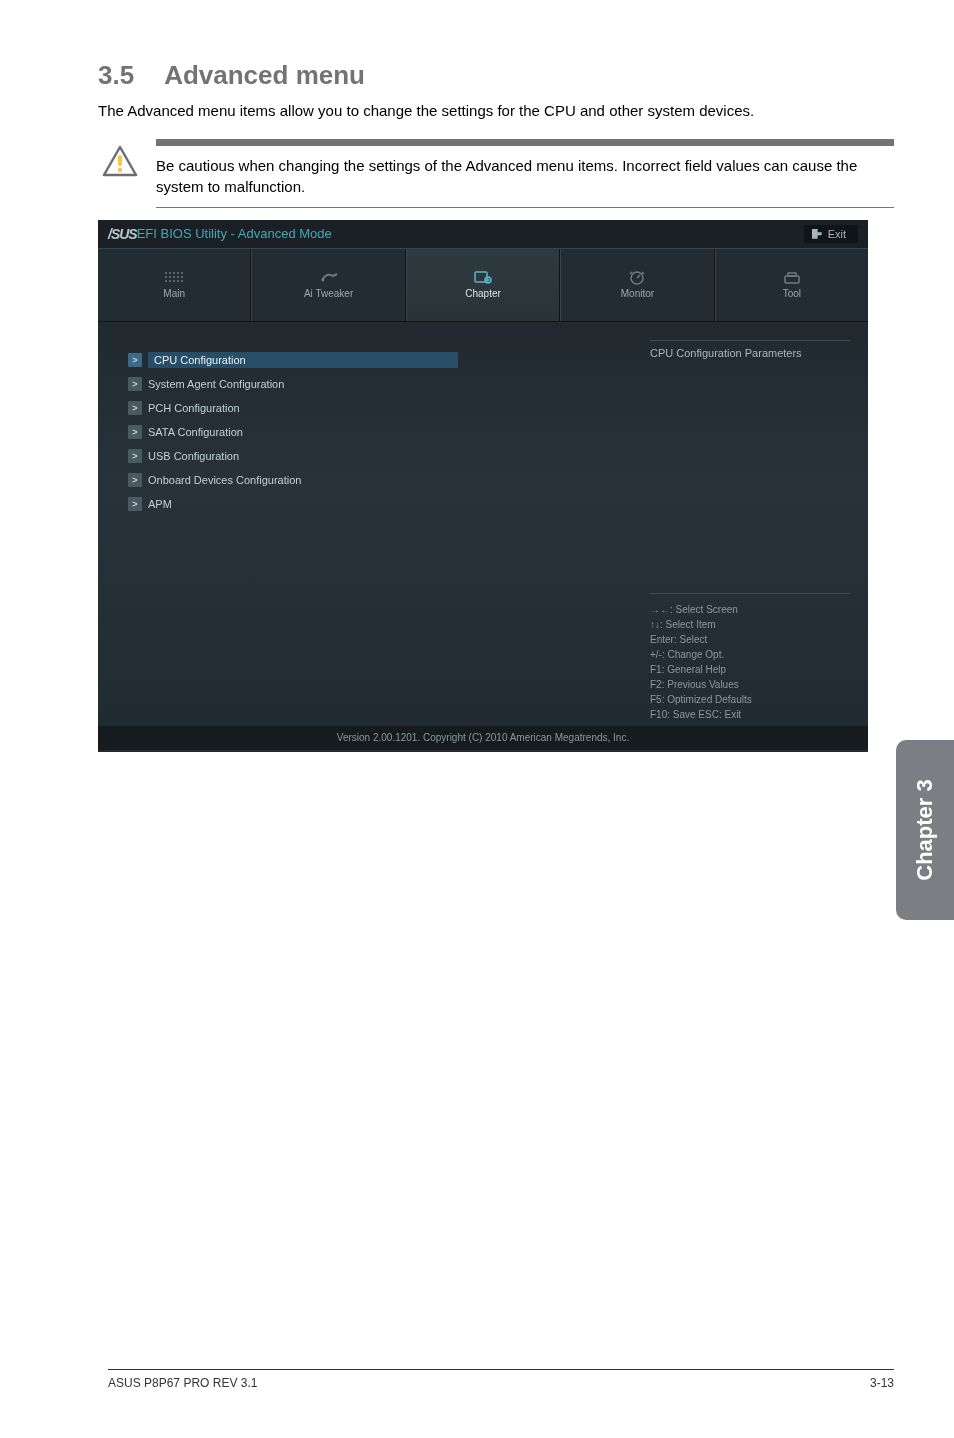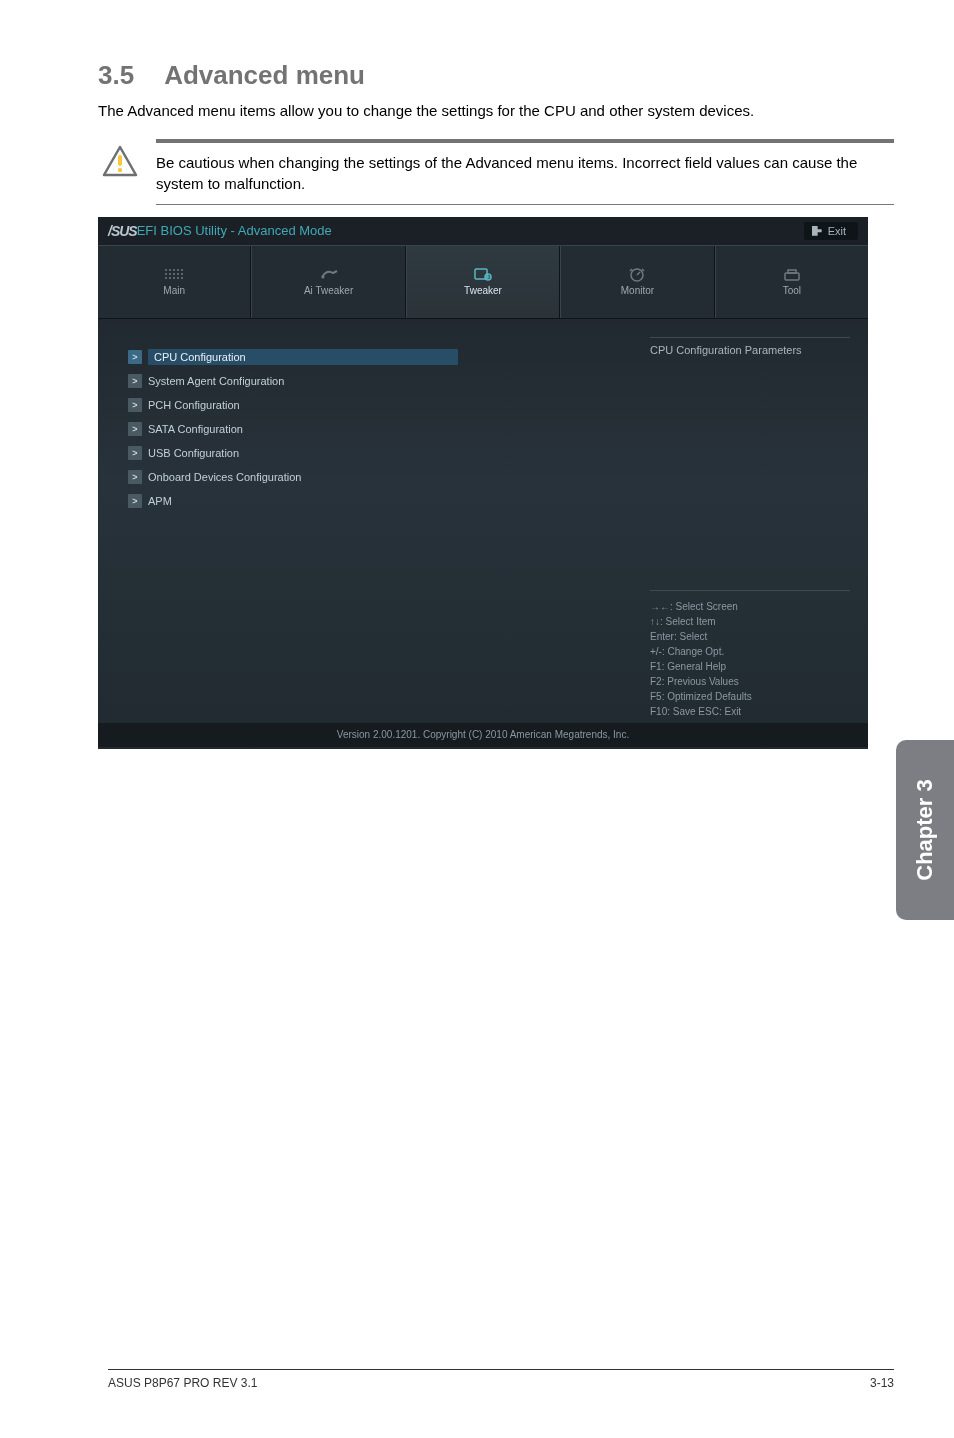"Be cautious when changing the" .warning-text-col { border-top: 4px solid #737373 -> 7px solid #737373 }
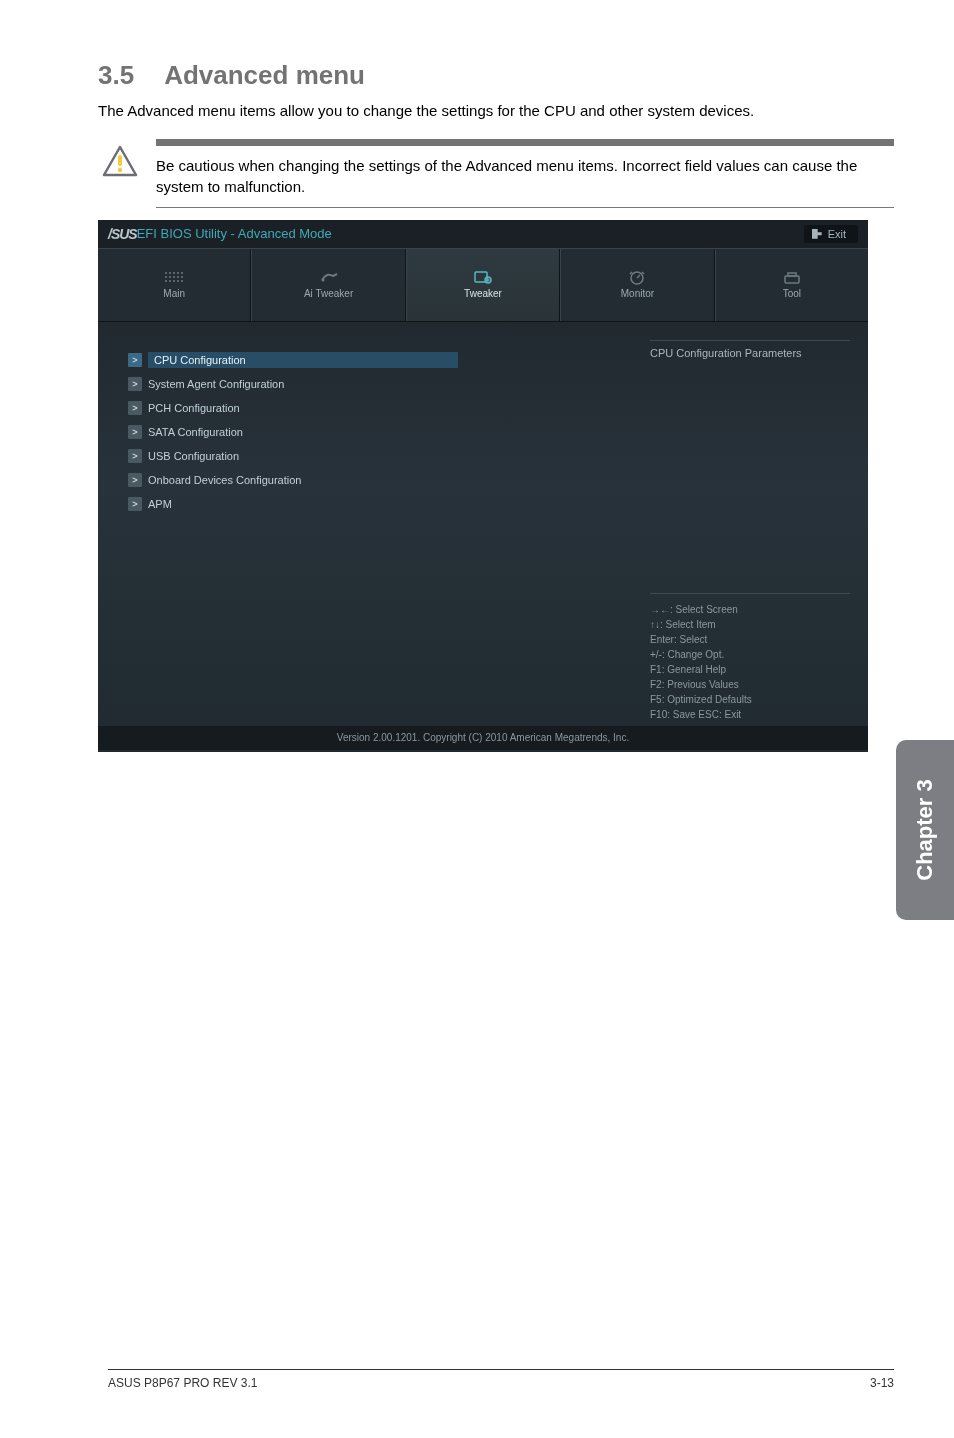"Tweaker" span.tab-label { text: Tweaker -> Chapter }
